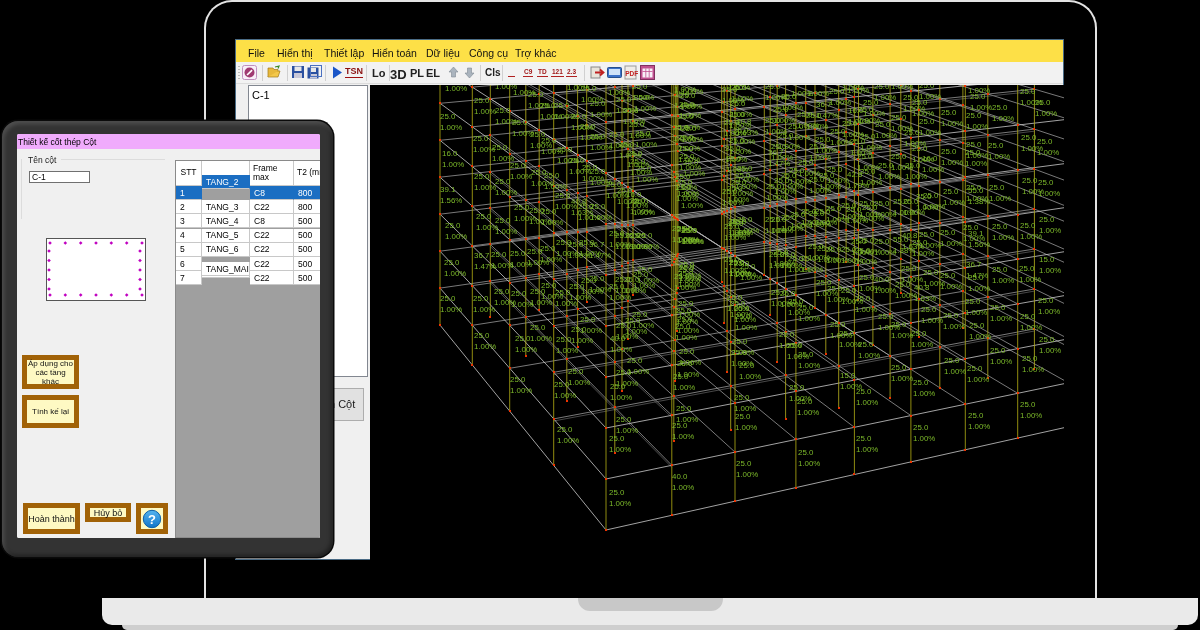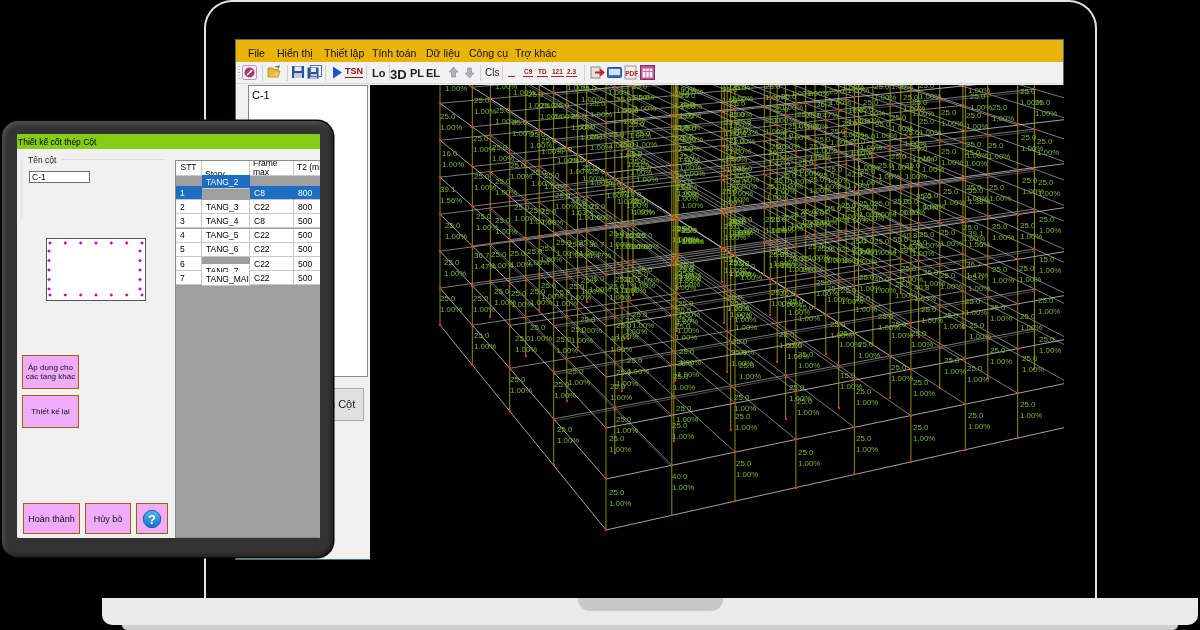"File" #menubar { background: #eab308 -> #fde047 }
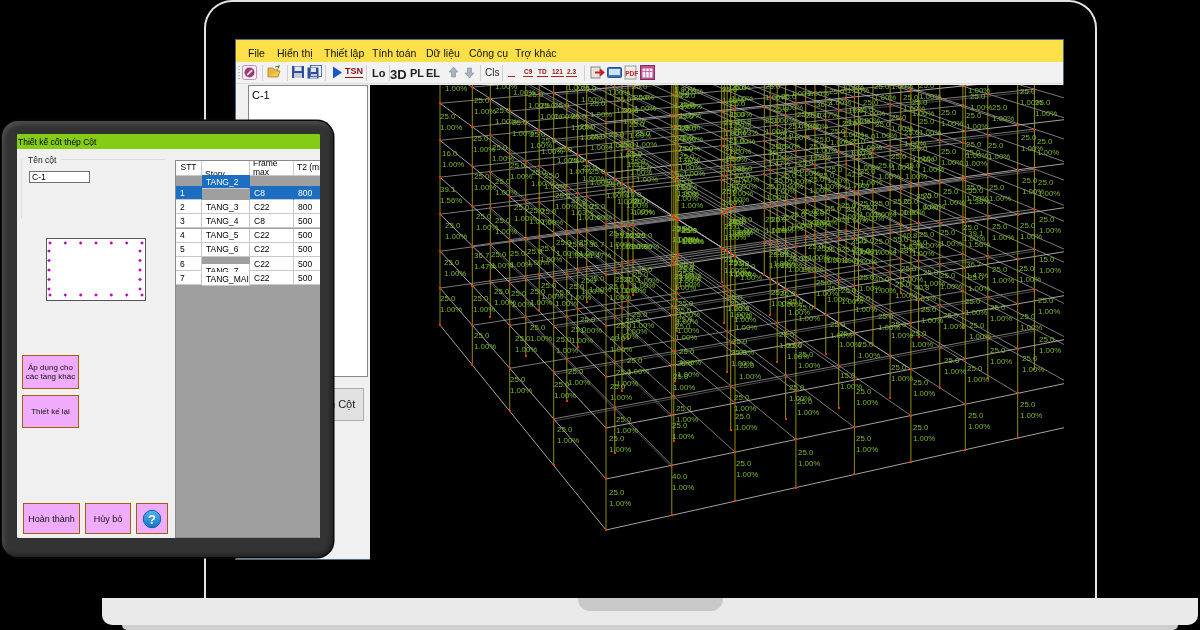"Tính toán" span { text: Tính -> Hiển }
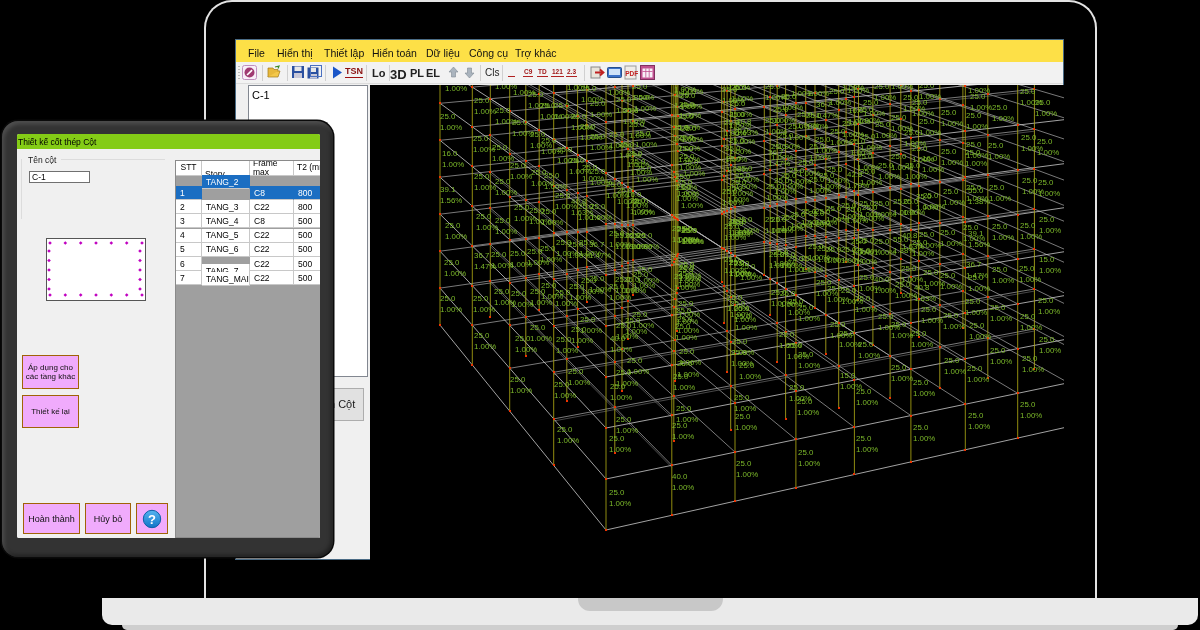"Cls" div.ticon { font-weight: 400 -> 700 }
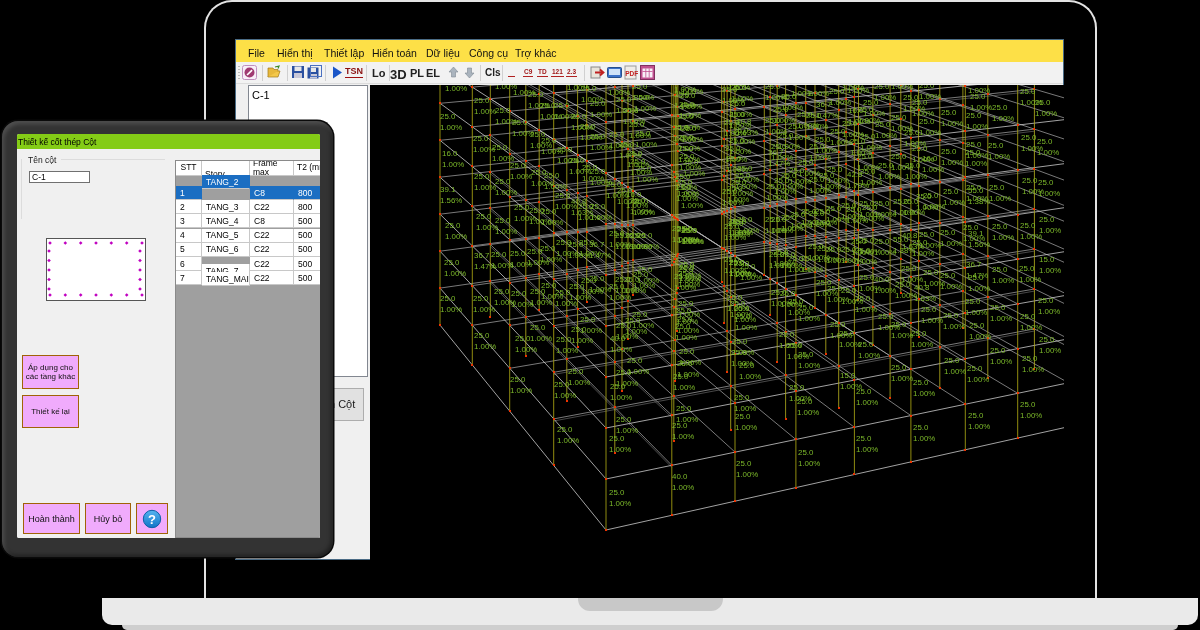"Thiết kế cốt thép Cột" #ttitle { background: #84cc16 -> #f0abfc }
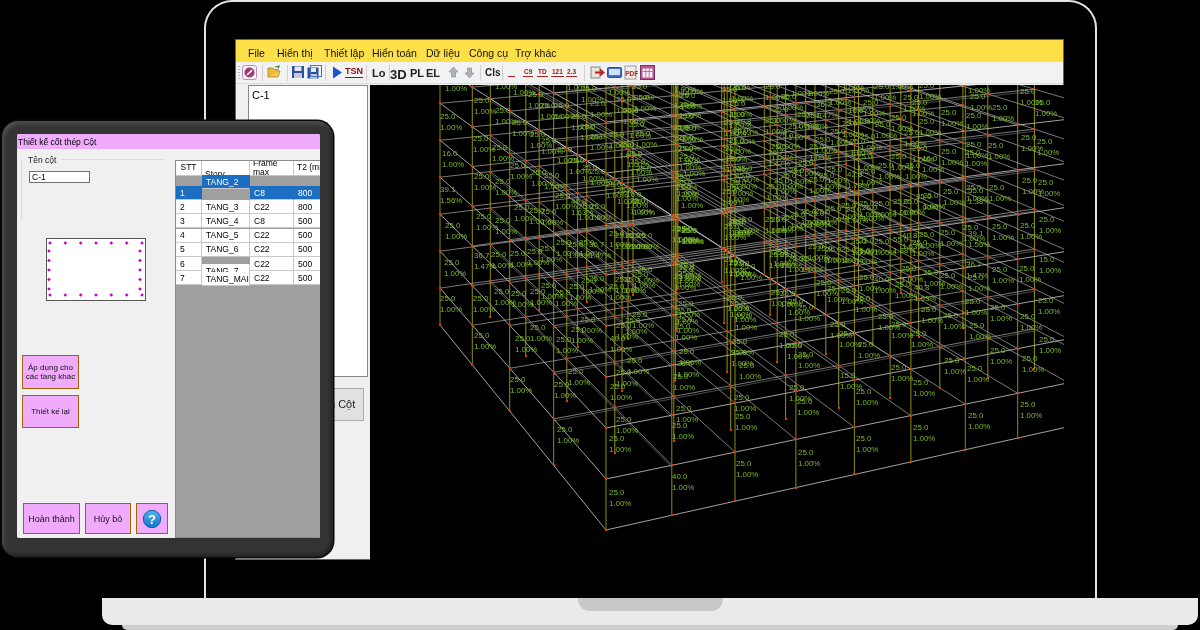"STT" .thead { height: 15px -> 25px }
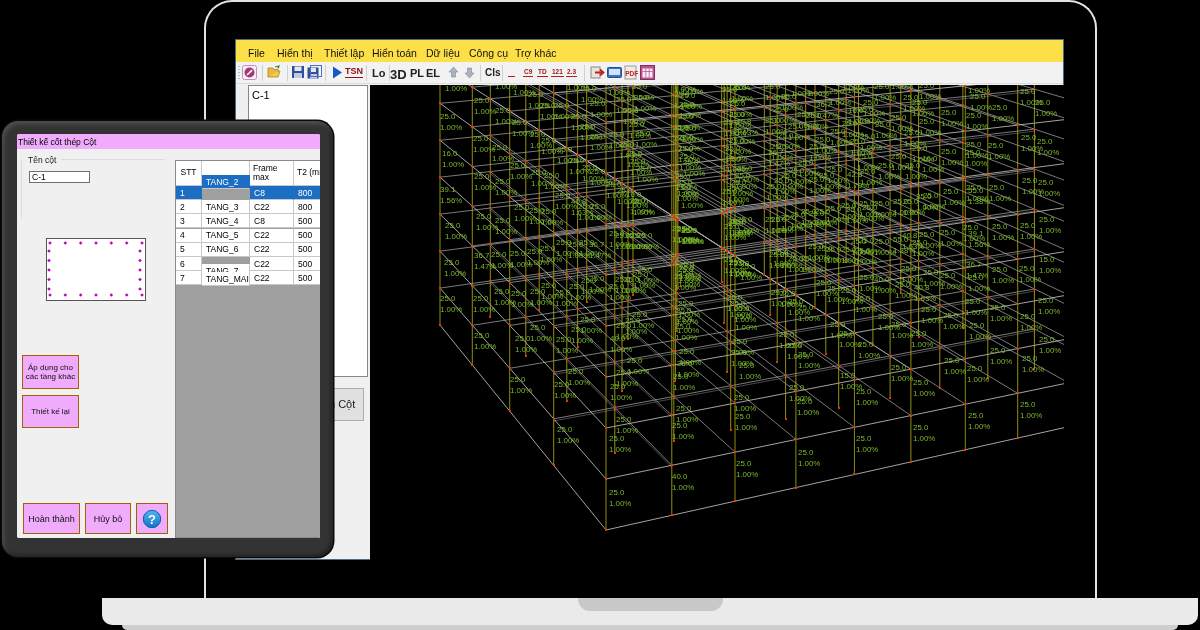"TANG_MAI" div.trow { top: 111px -> 101px }
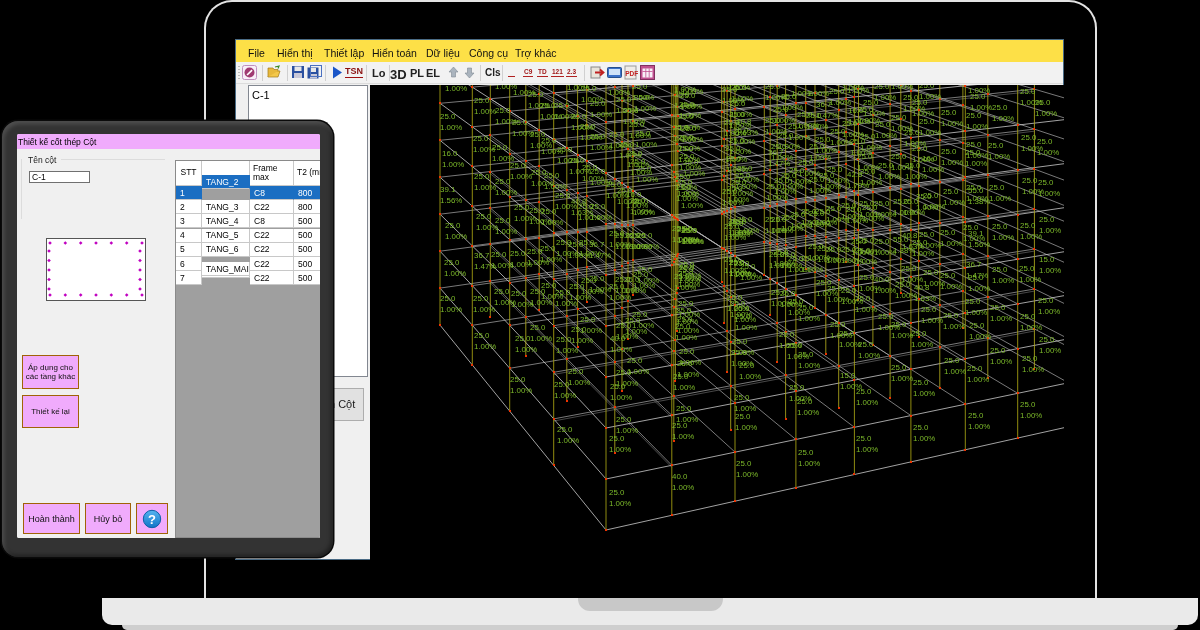"Áp dụng cho" .btn { background: #f0abfc -> #fef9c3; border: 1px solid #a16207 -> 5px solid #a16207 }
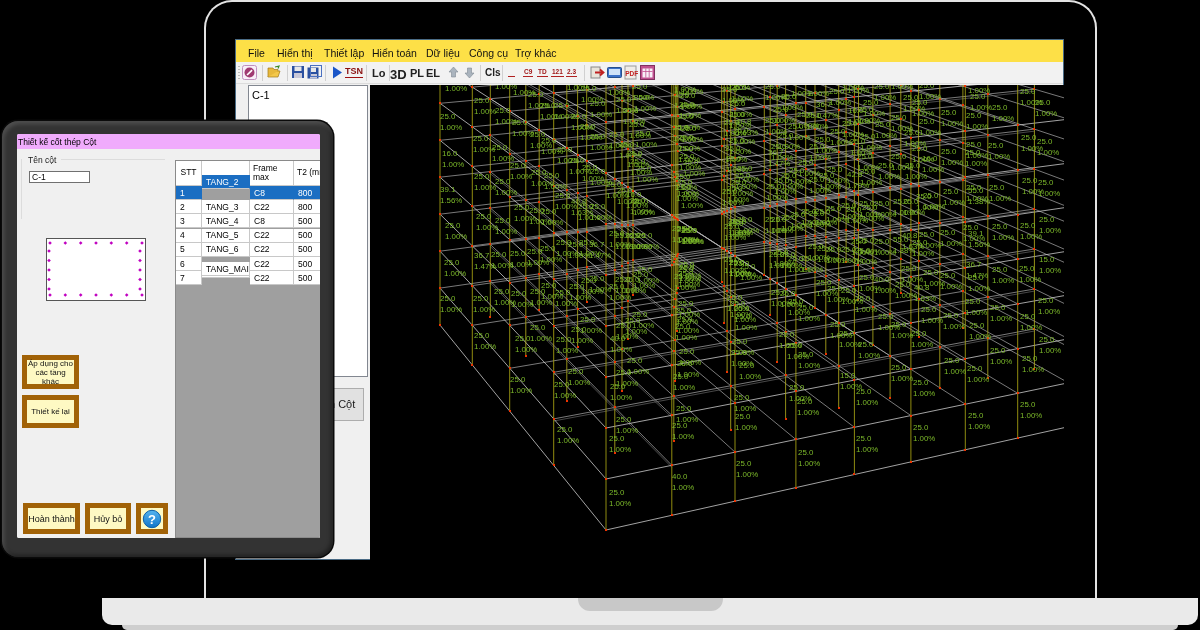"Thiết kế lại" div.btn { text: Thiết -> Tính }
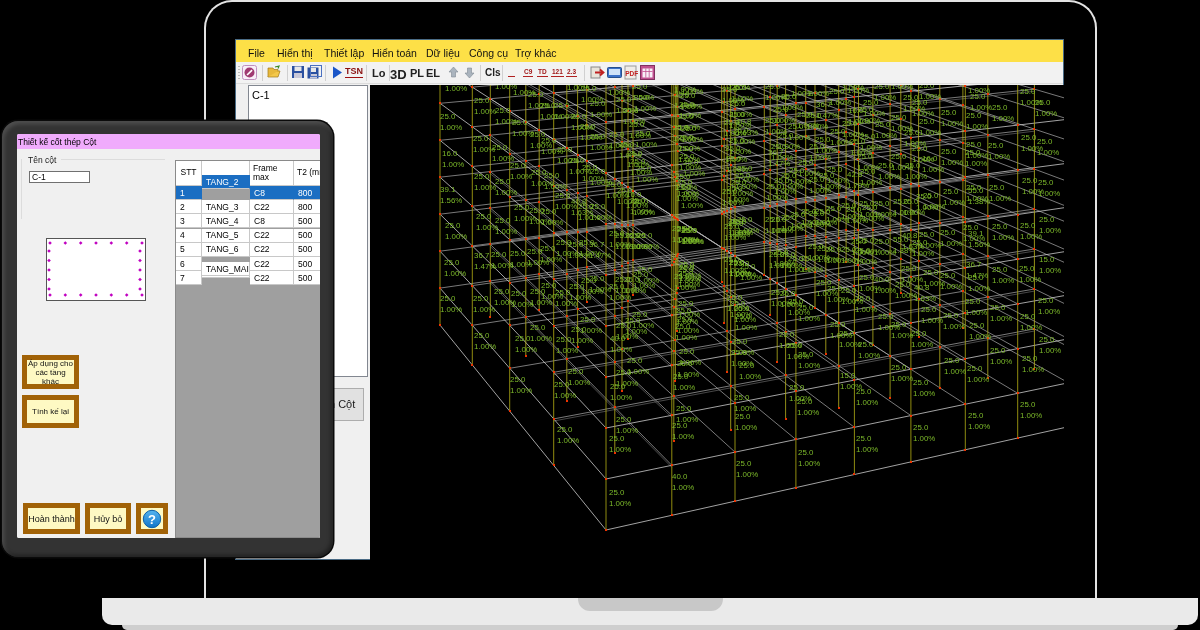"Hủy bỏ" div.btn { height: 31px -> 19px }
